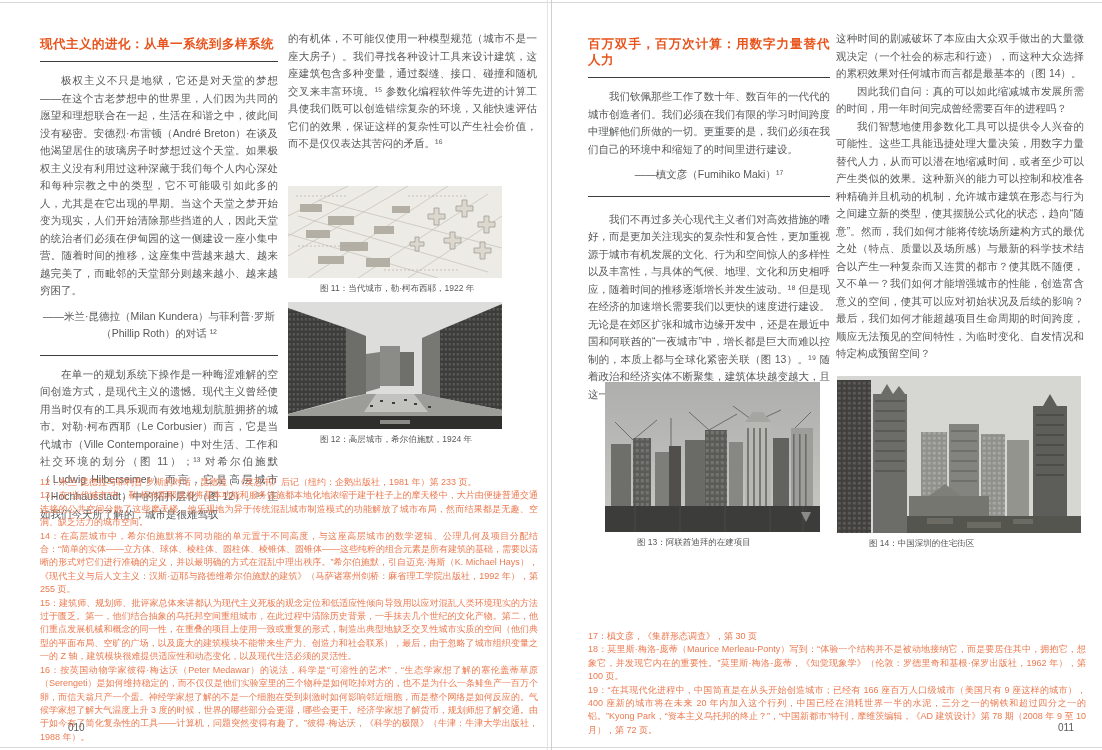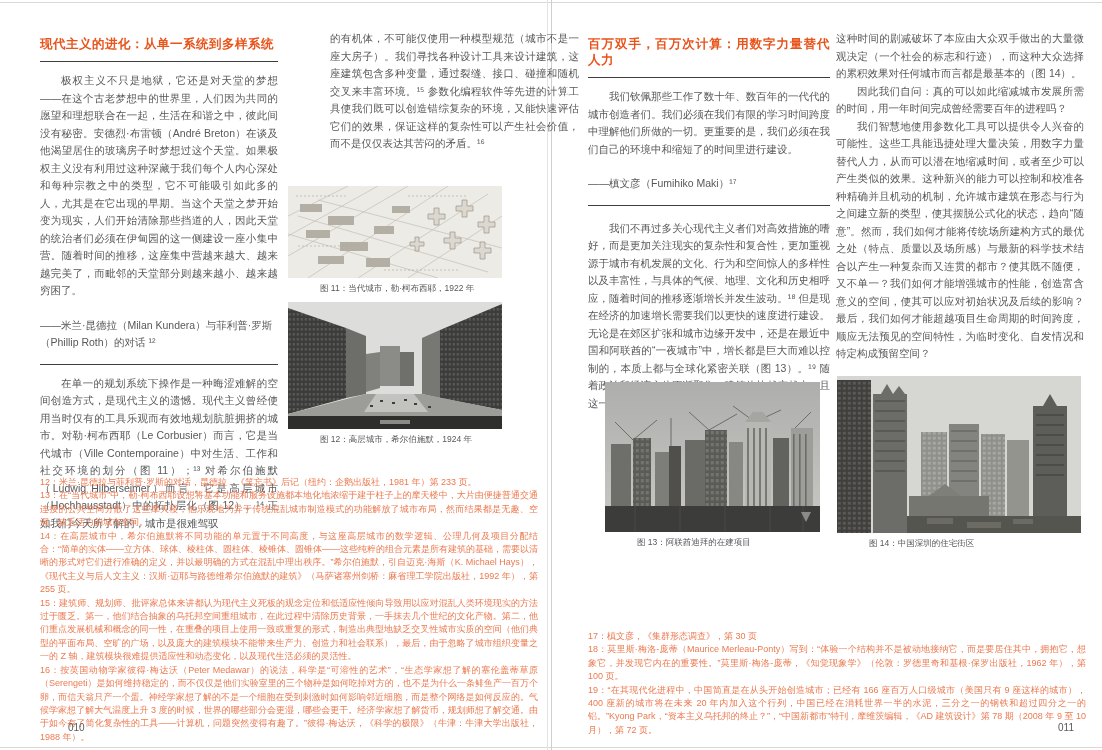"的有机体，不可能仅使用一种模型规范（城市不是一座大房子）。我们寻找各种设计工具来" div.col { margin-left: 42px -> none }
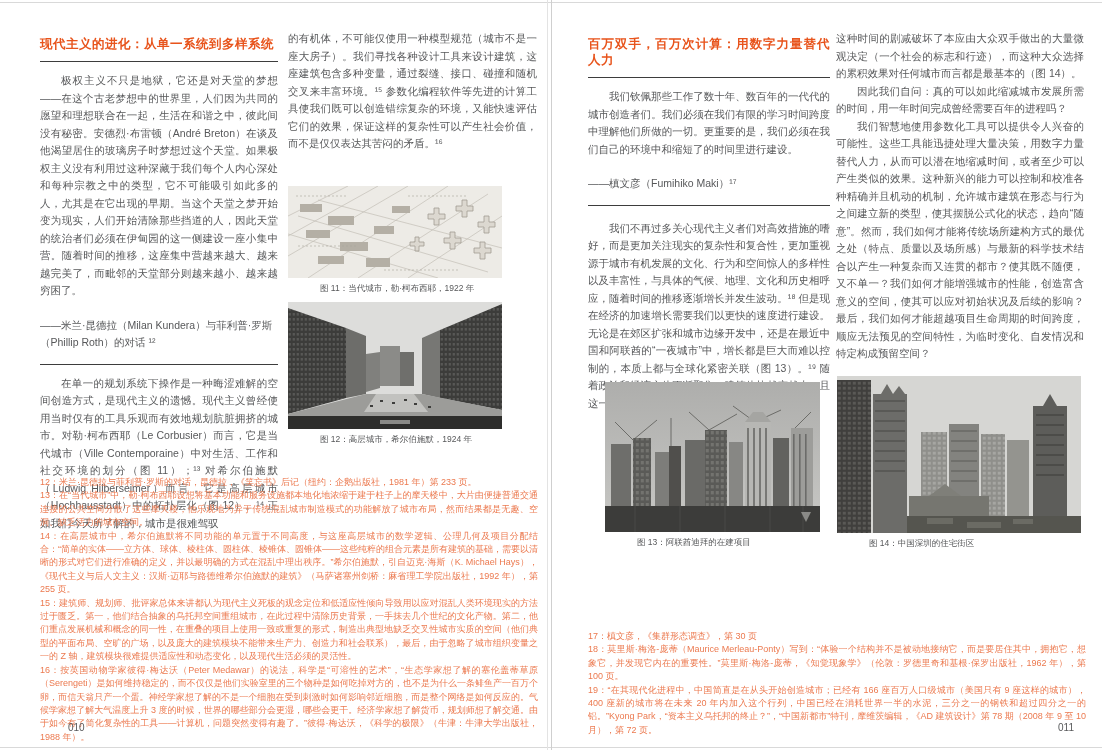"——槙文彦（Fumihiko Maki）¹⁷" .attribution { margin-top: 17px -> 8px; text-align: left -> center }
